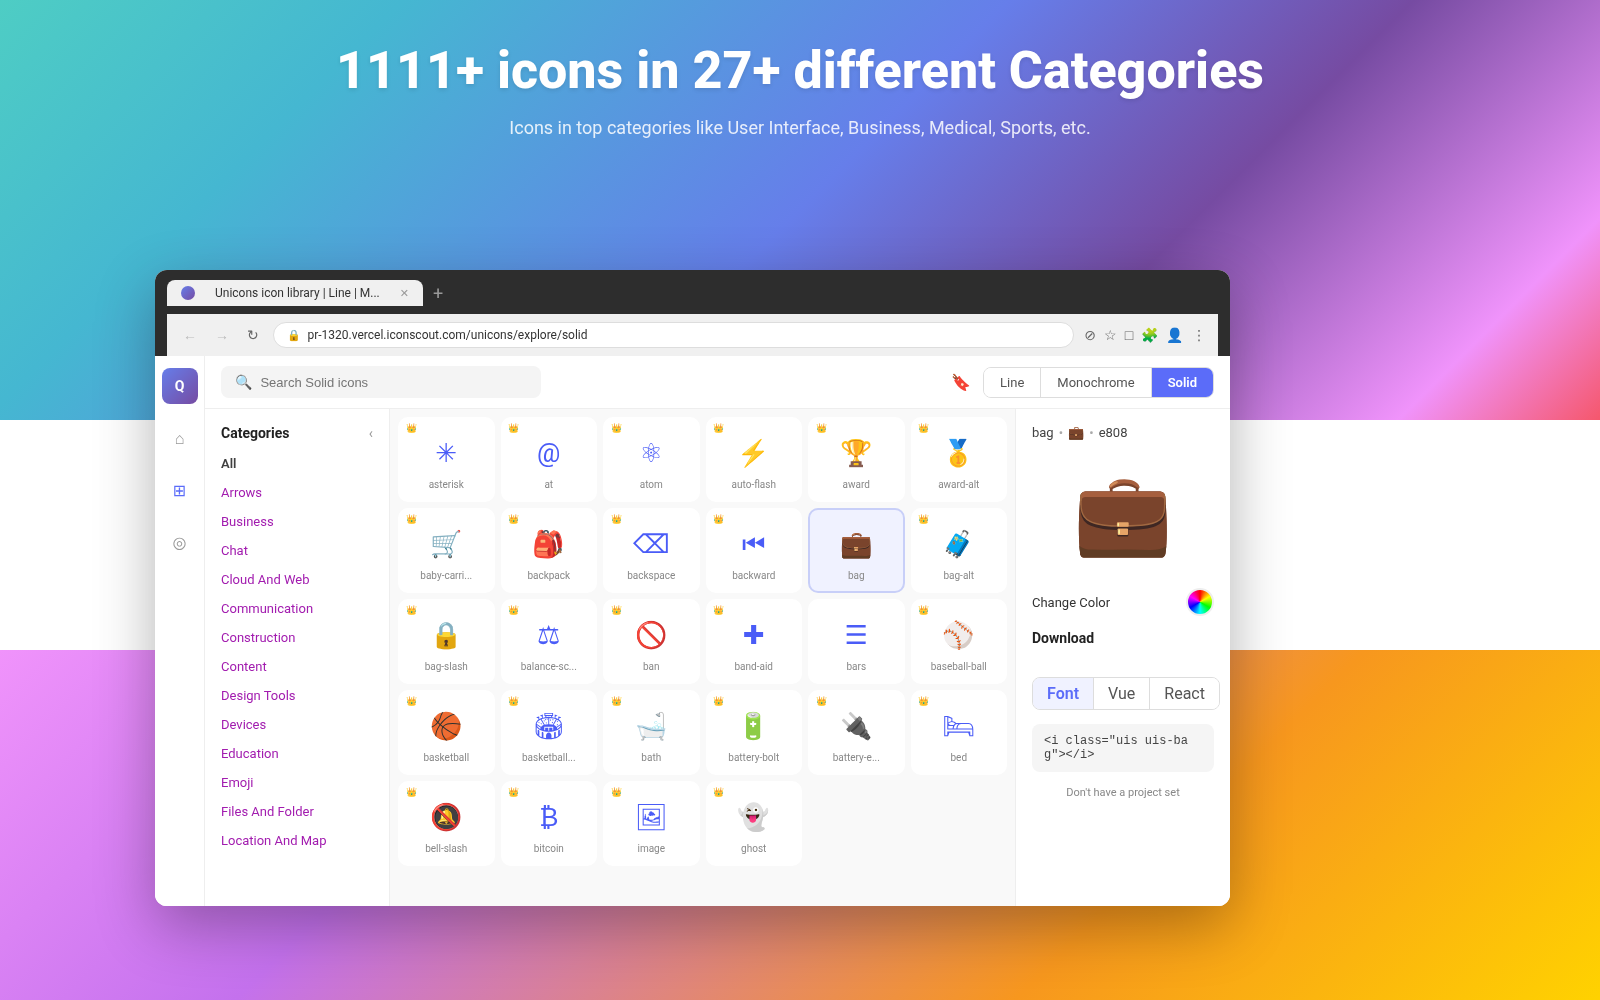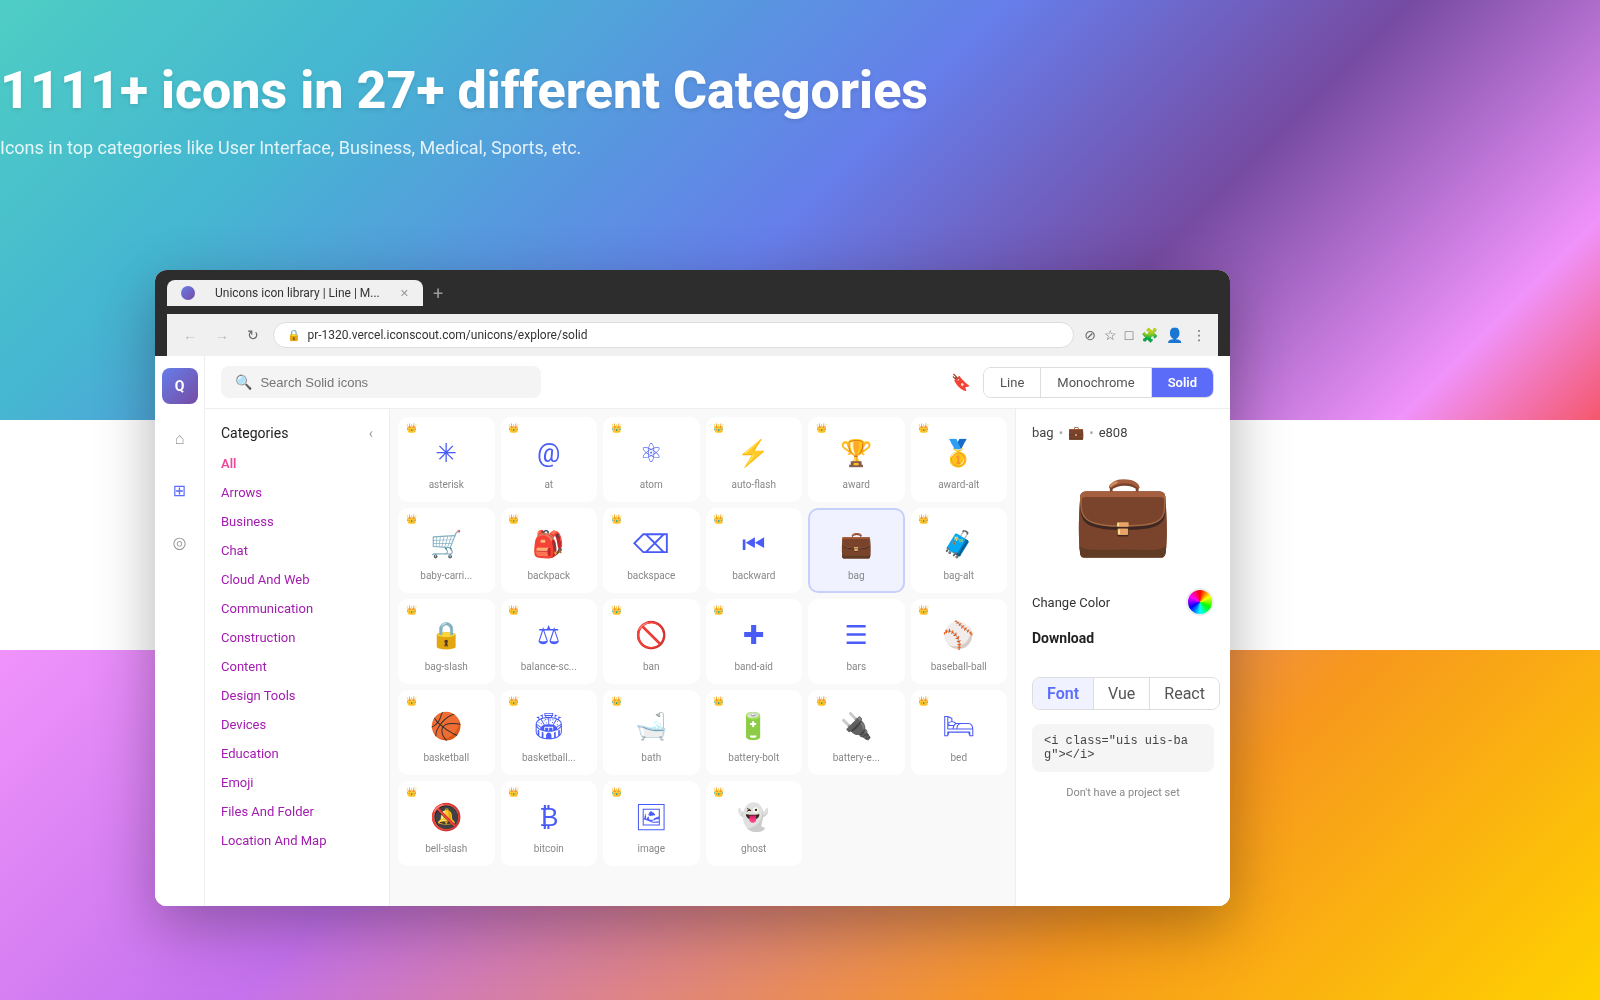"1111+ icons in 27+ different" .hero-content { padding-top: 60px -> 40px; text-align: none -> center }
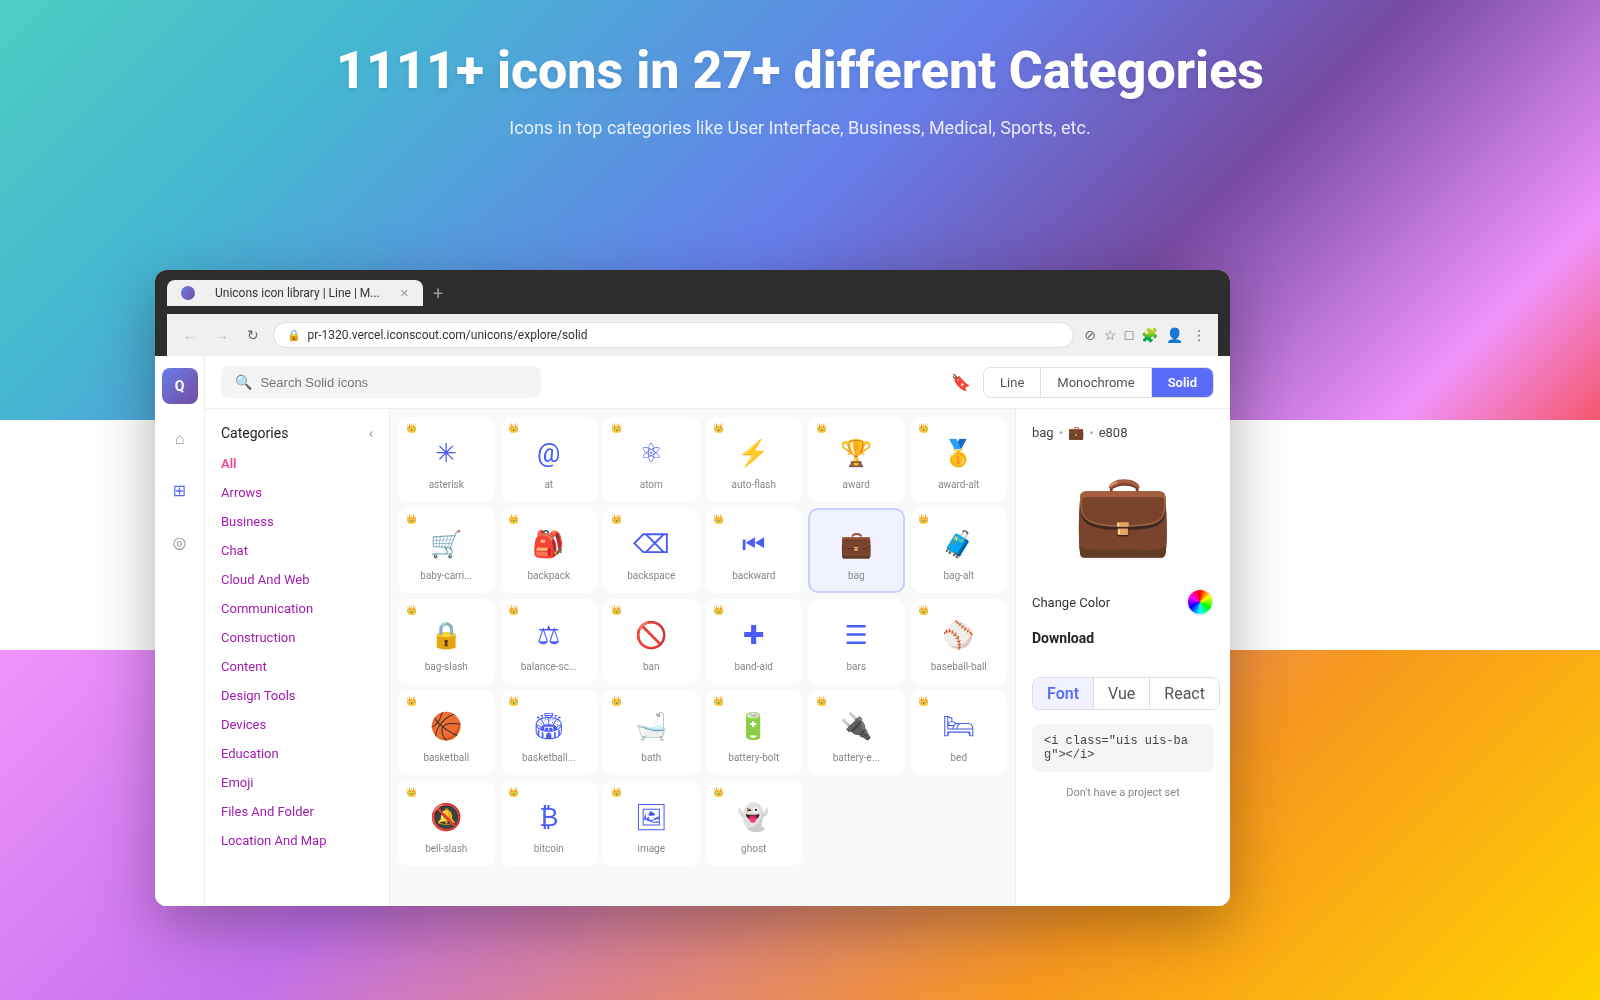"Categories" .categories-title { font-weight: 400 -> 700 }
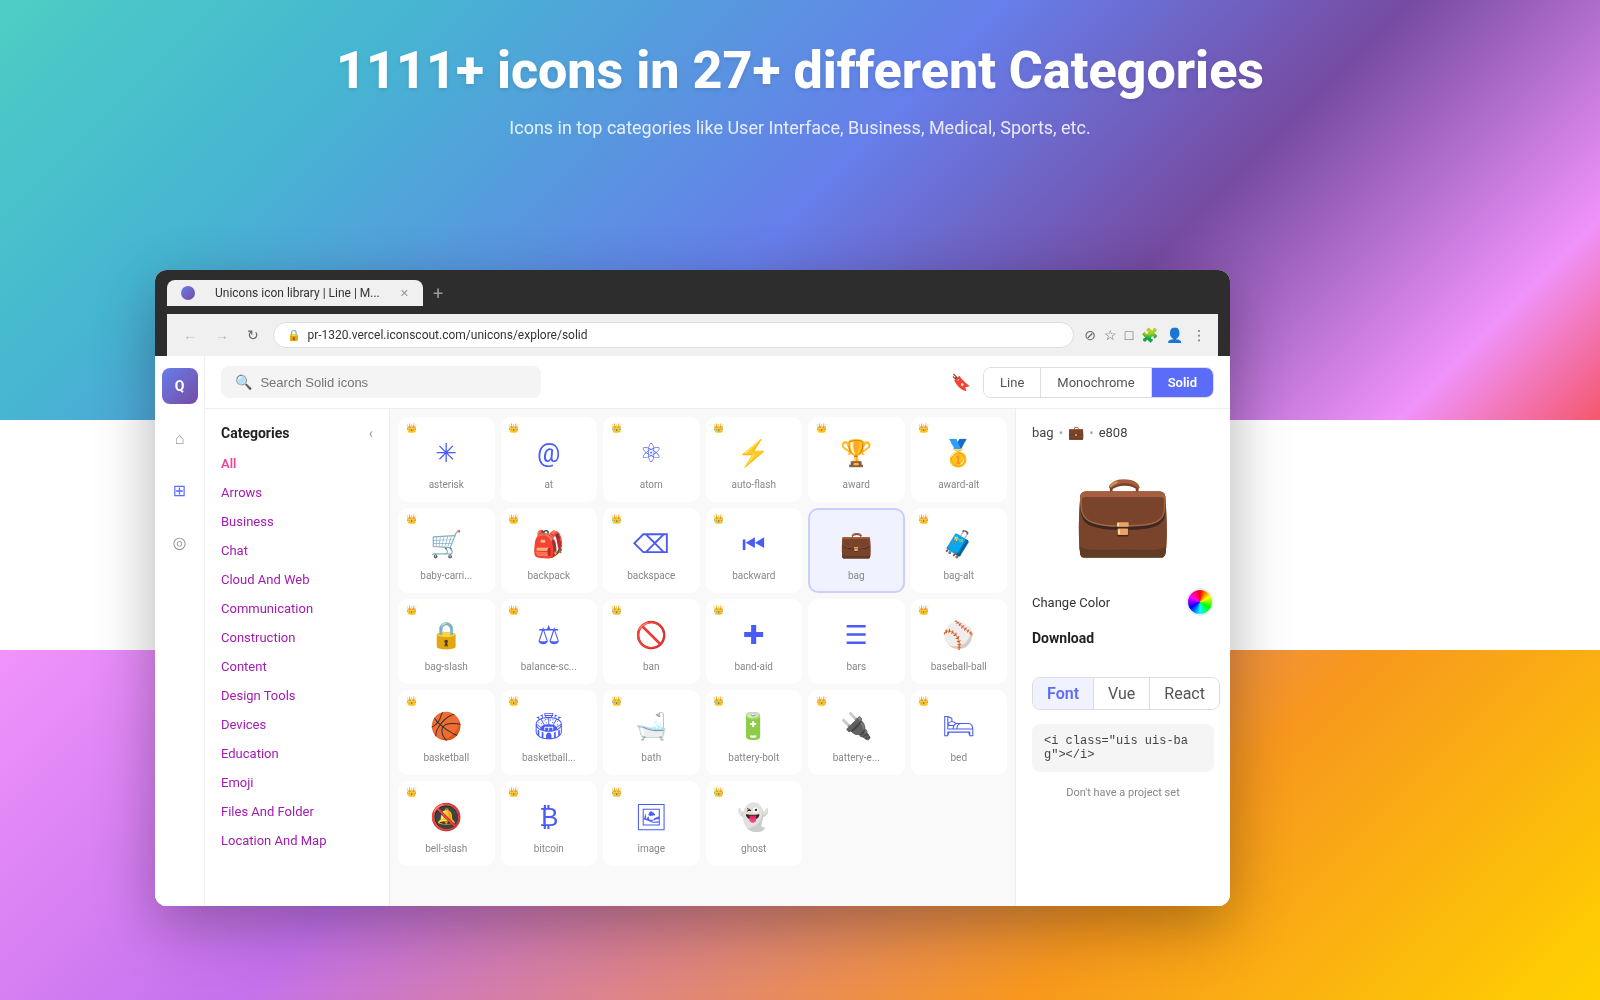"All" .category-item.active { color: #ec4899 -> #404040 }
